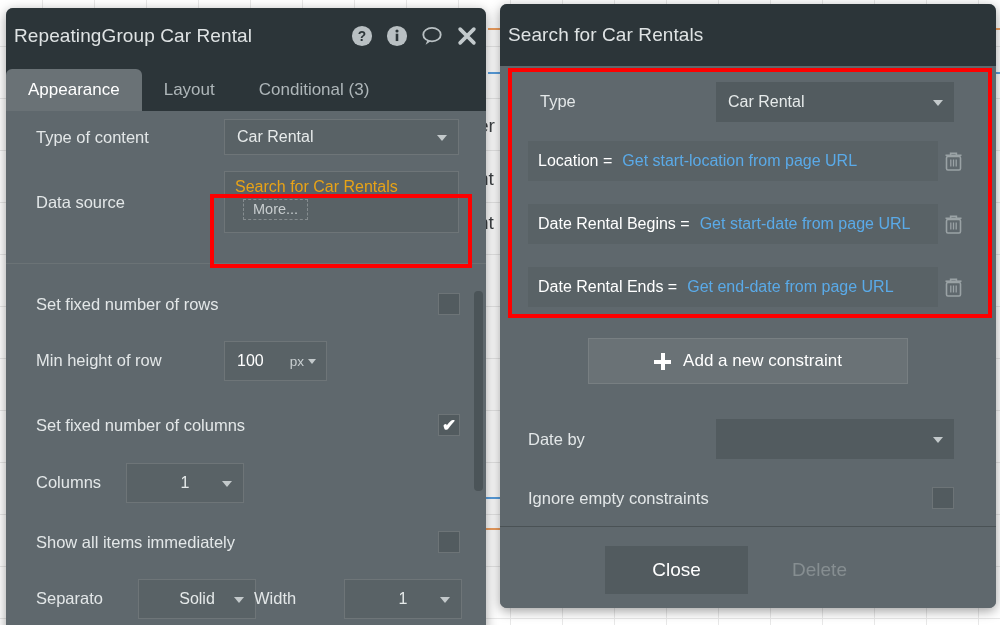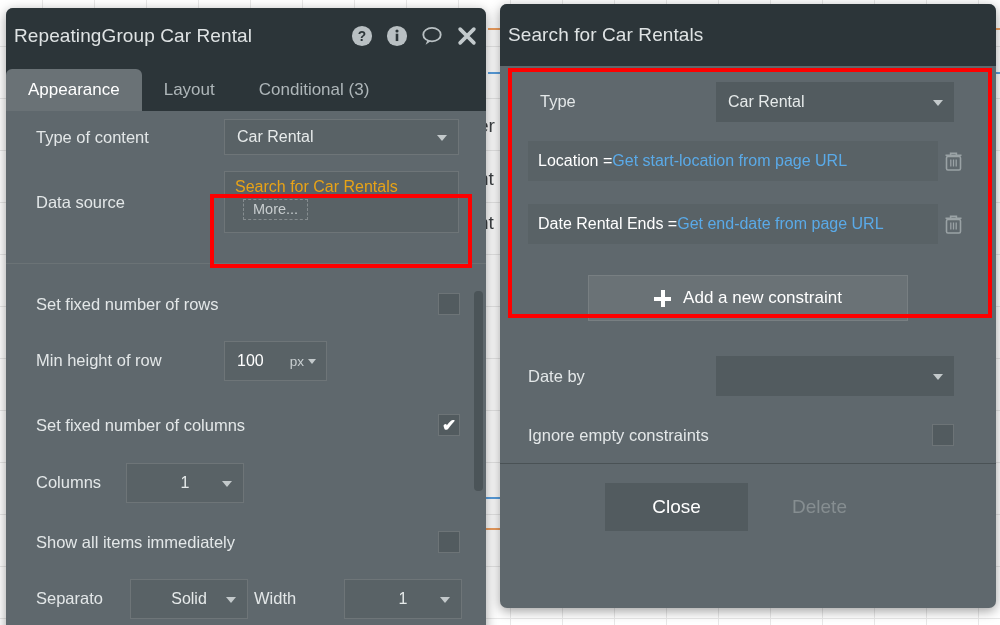"Location =" .constraint-field { gap: 0 -> 10px }
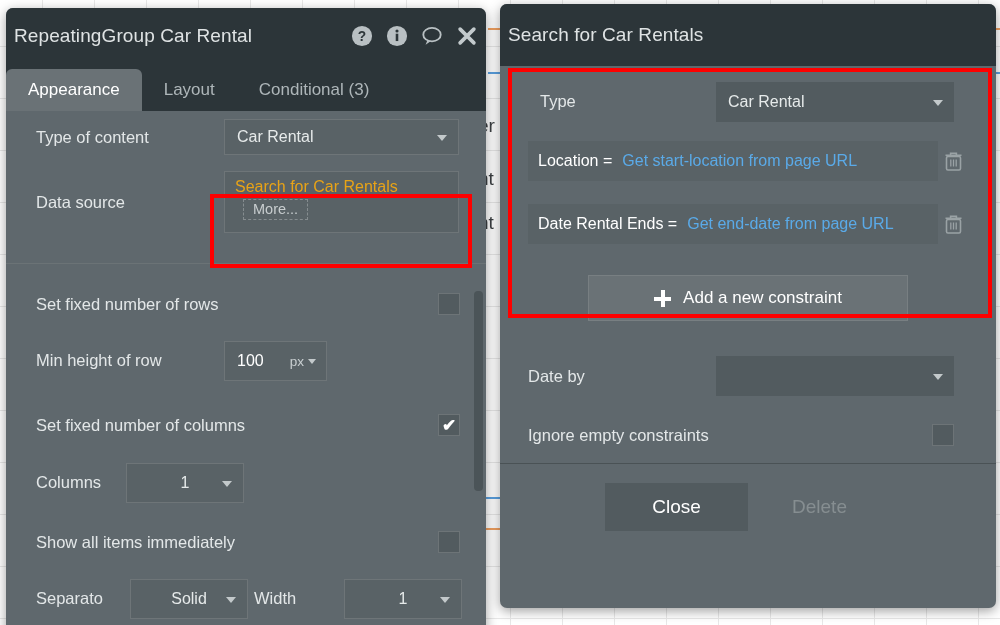"Date Rental Begins =" div.constraint-row { html: none -> <div> <div> <span>Date Rental Begins =</span> <span>Get start-date from page URL</span> </div> <div> <svg> <rect></rect> <path></path> <path></path> <path></path> </svg> </div> </div> }
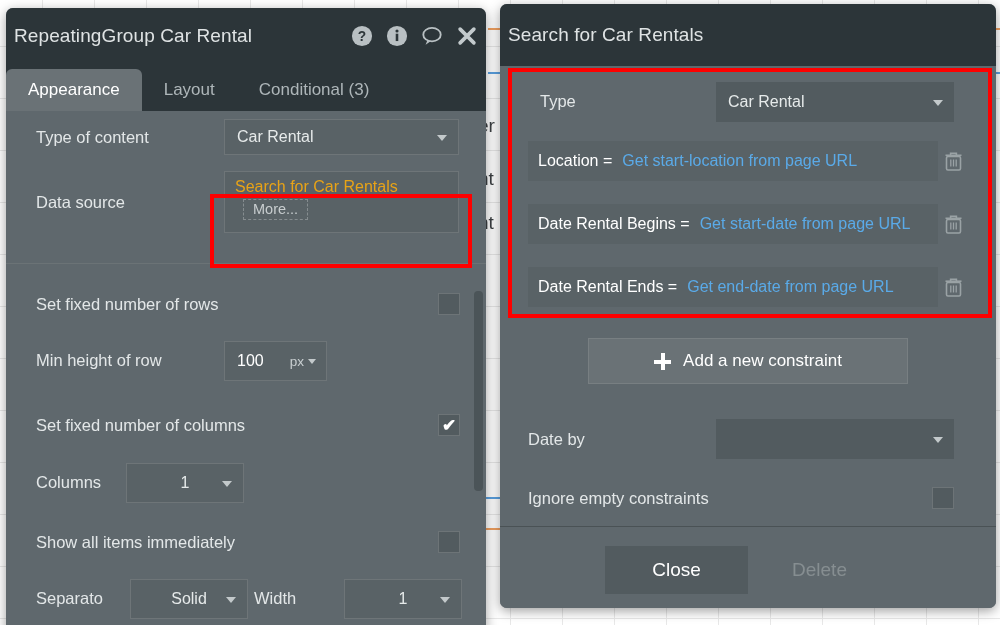"Solid" div.field { left: 124px -> 132px }
